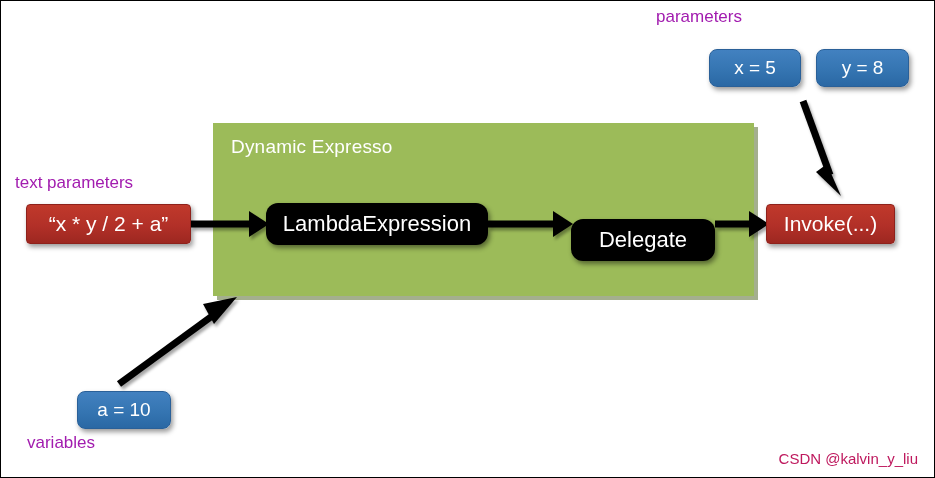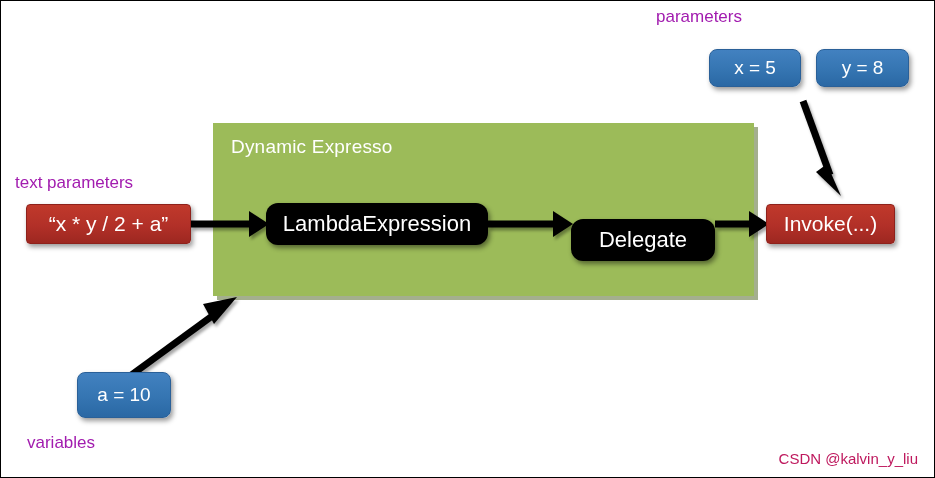"a = 10" div.node { height: 46px -> 38px; top: 371px -> 390px }
